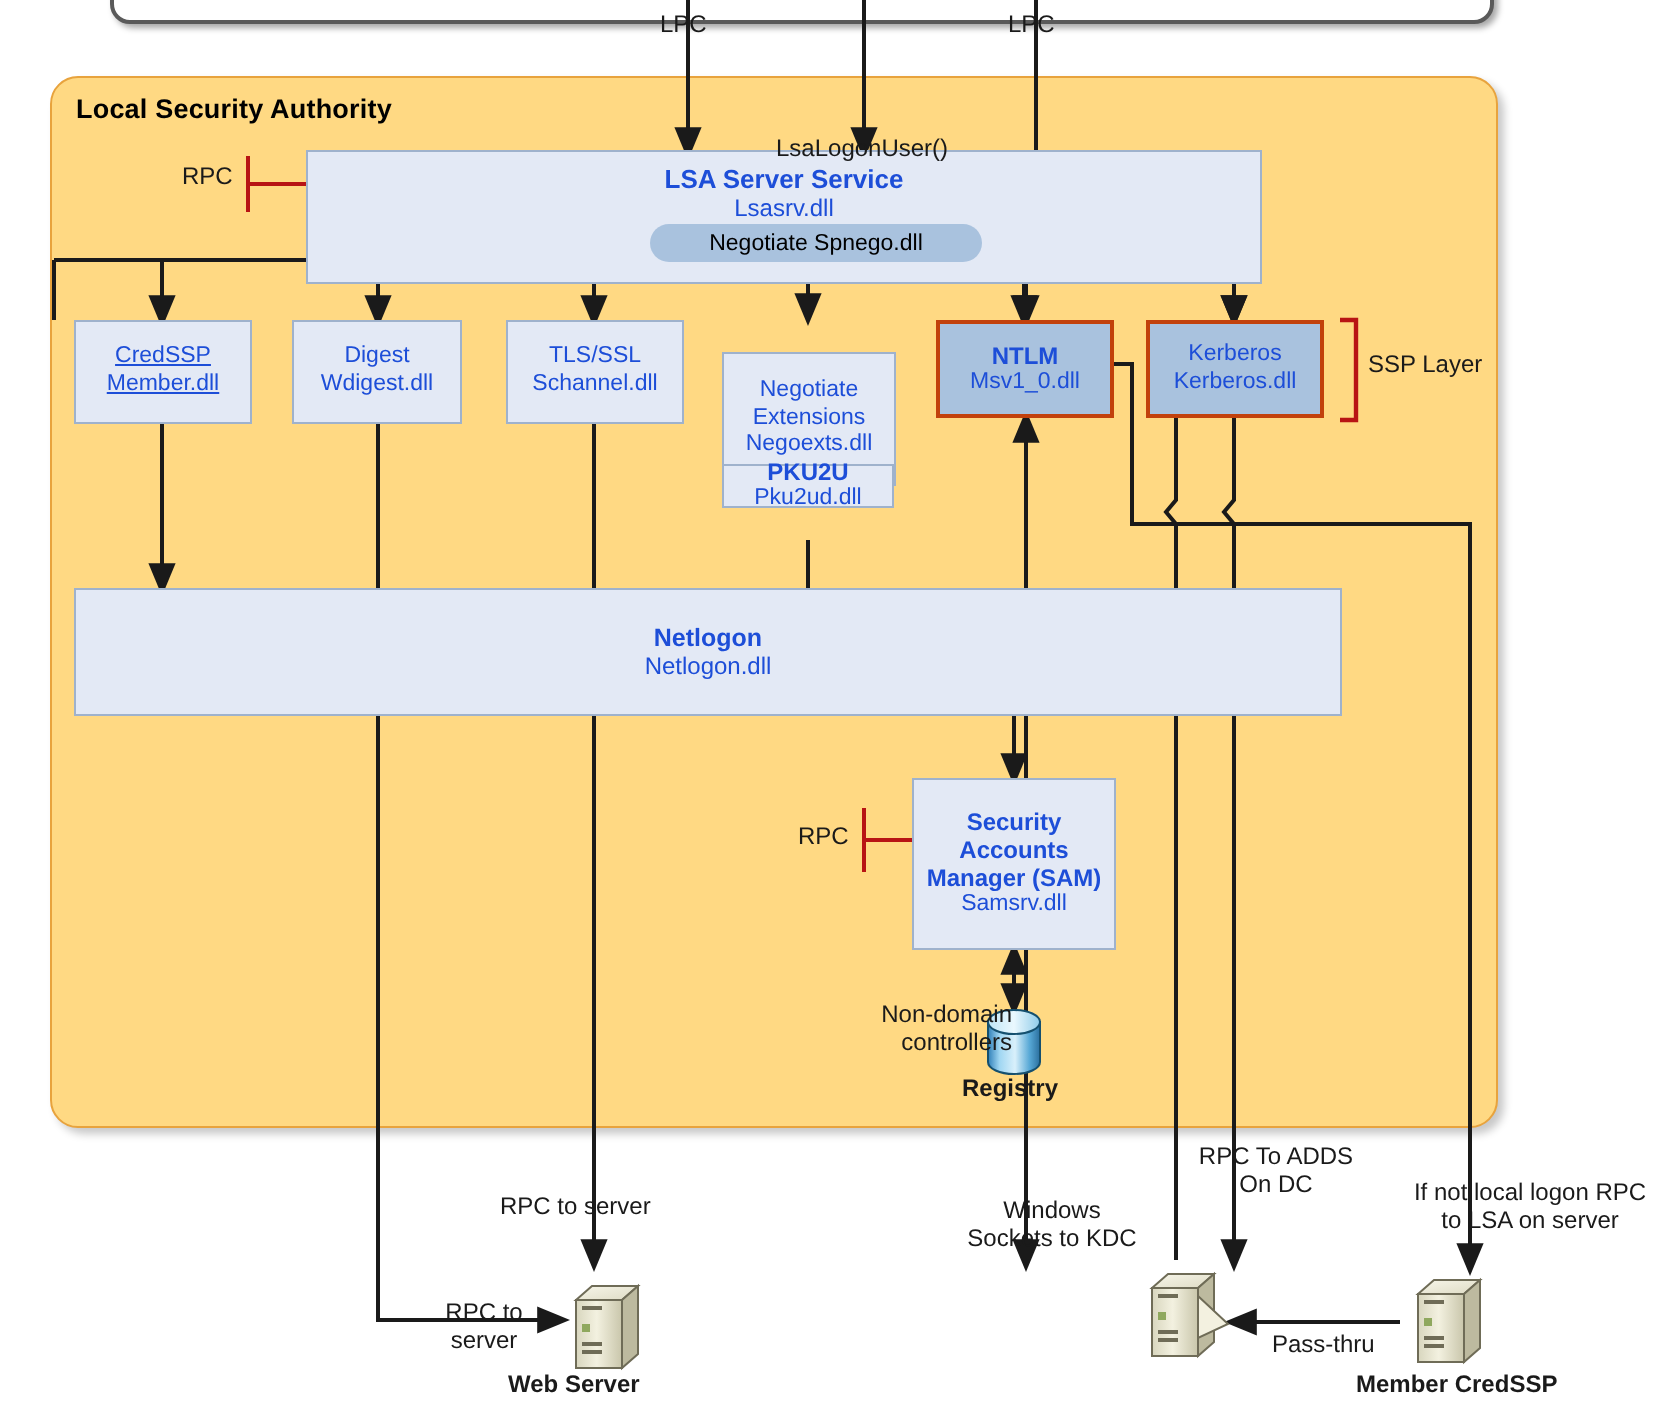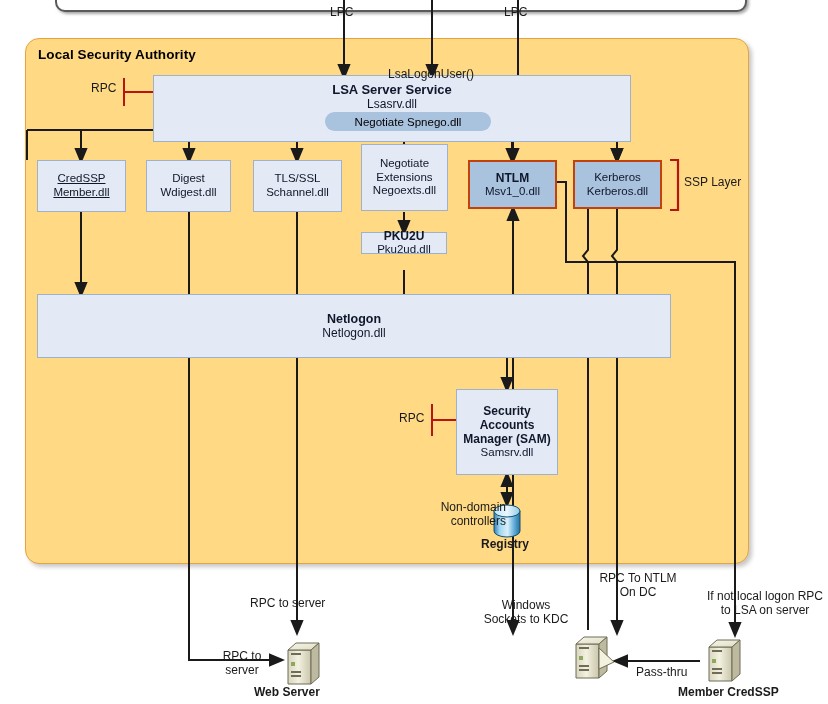"LSA Server Service" .box { color: #0f172a -> #1d4ed8 }
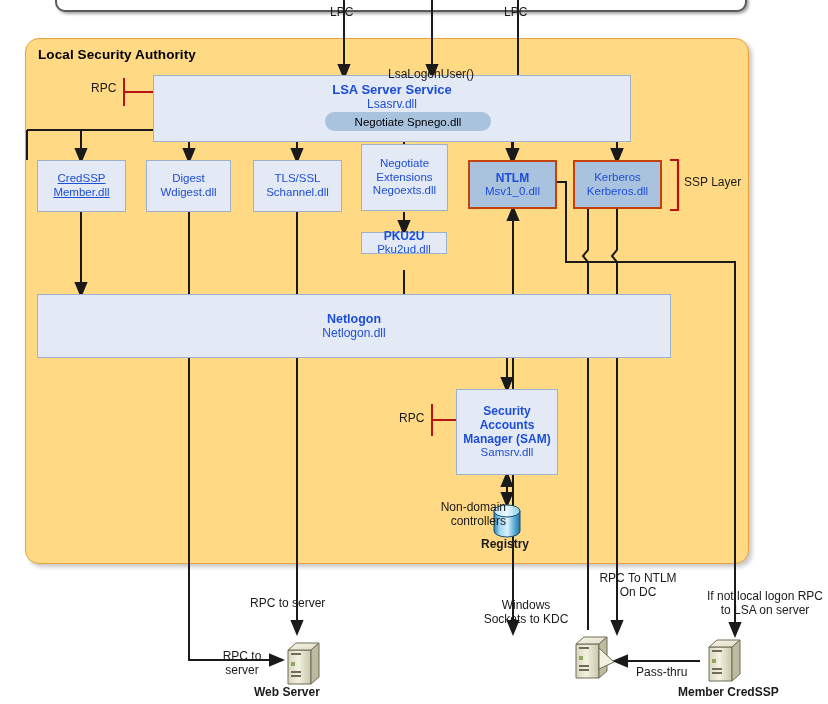"Negotiate Extensions" #ssp-negoexts { top: 144px -> 176px }
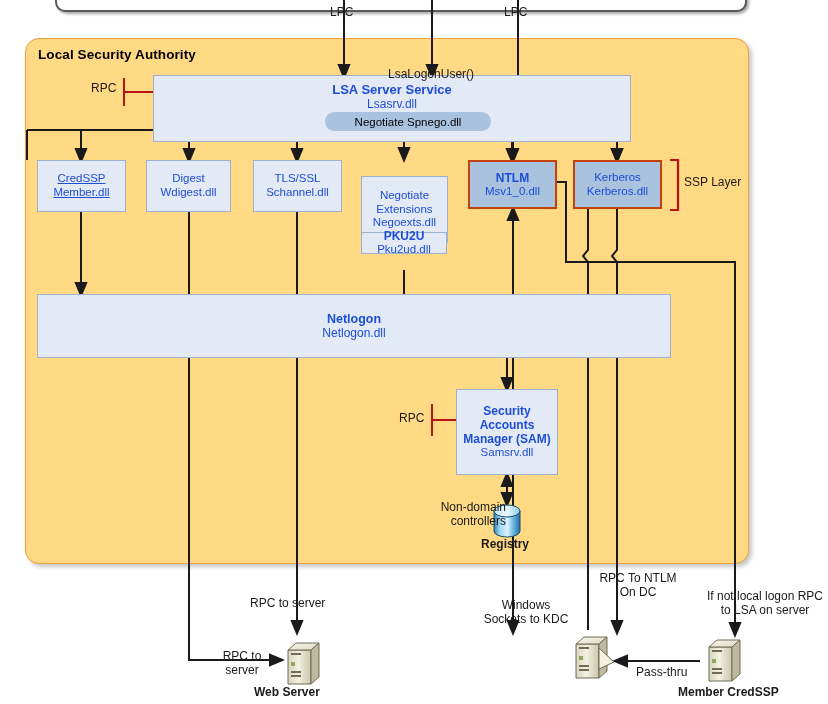"RPC To NTLM On DC" div.lbl { text: NTLM -> ADDS }
